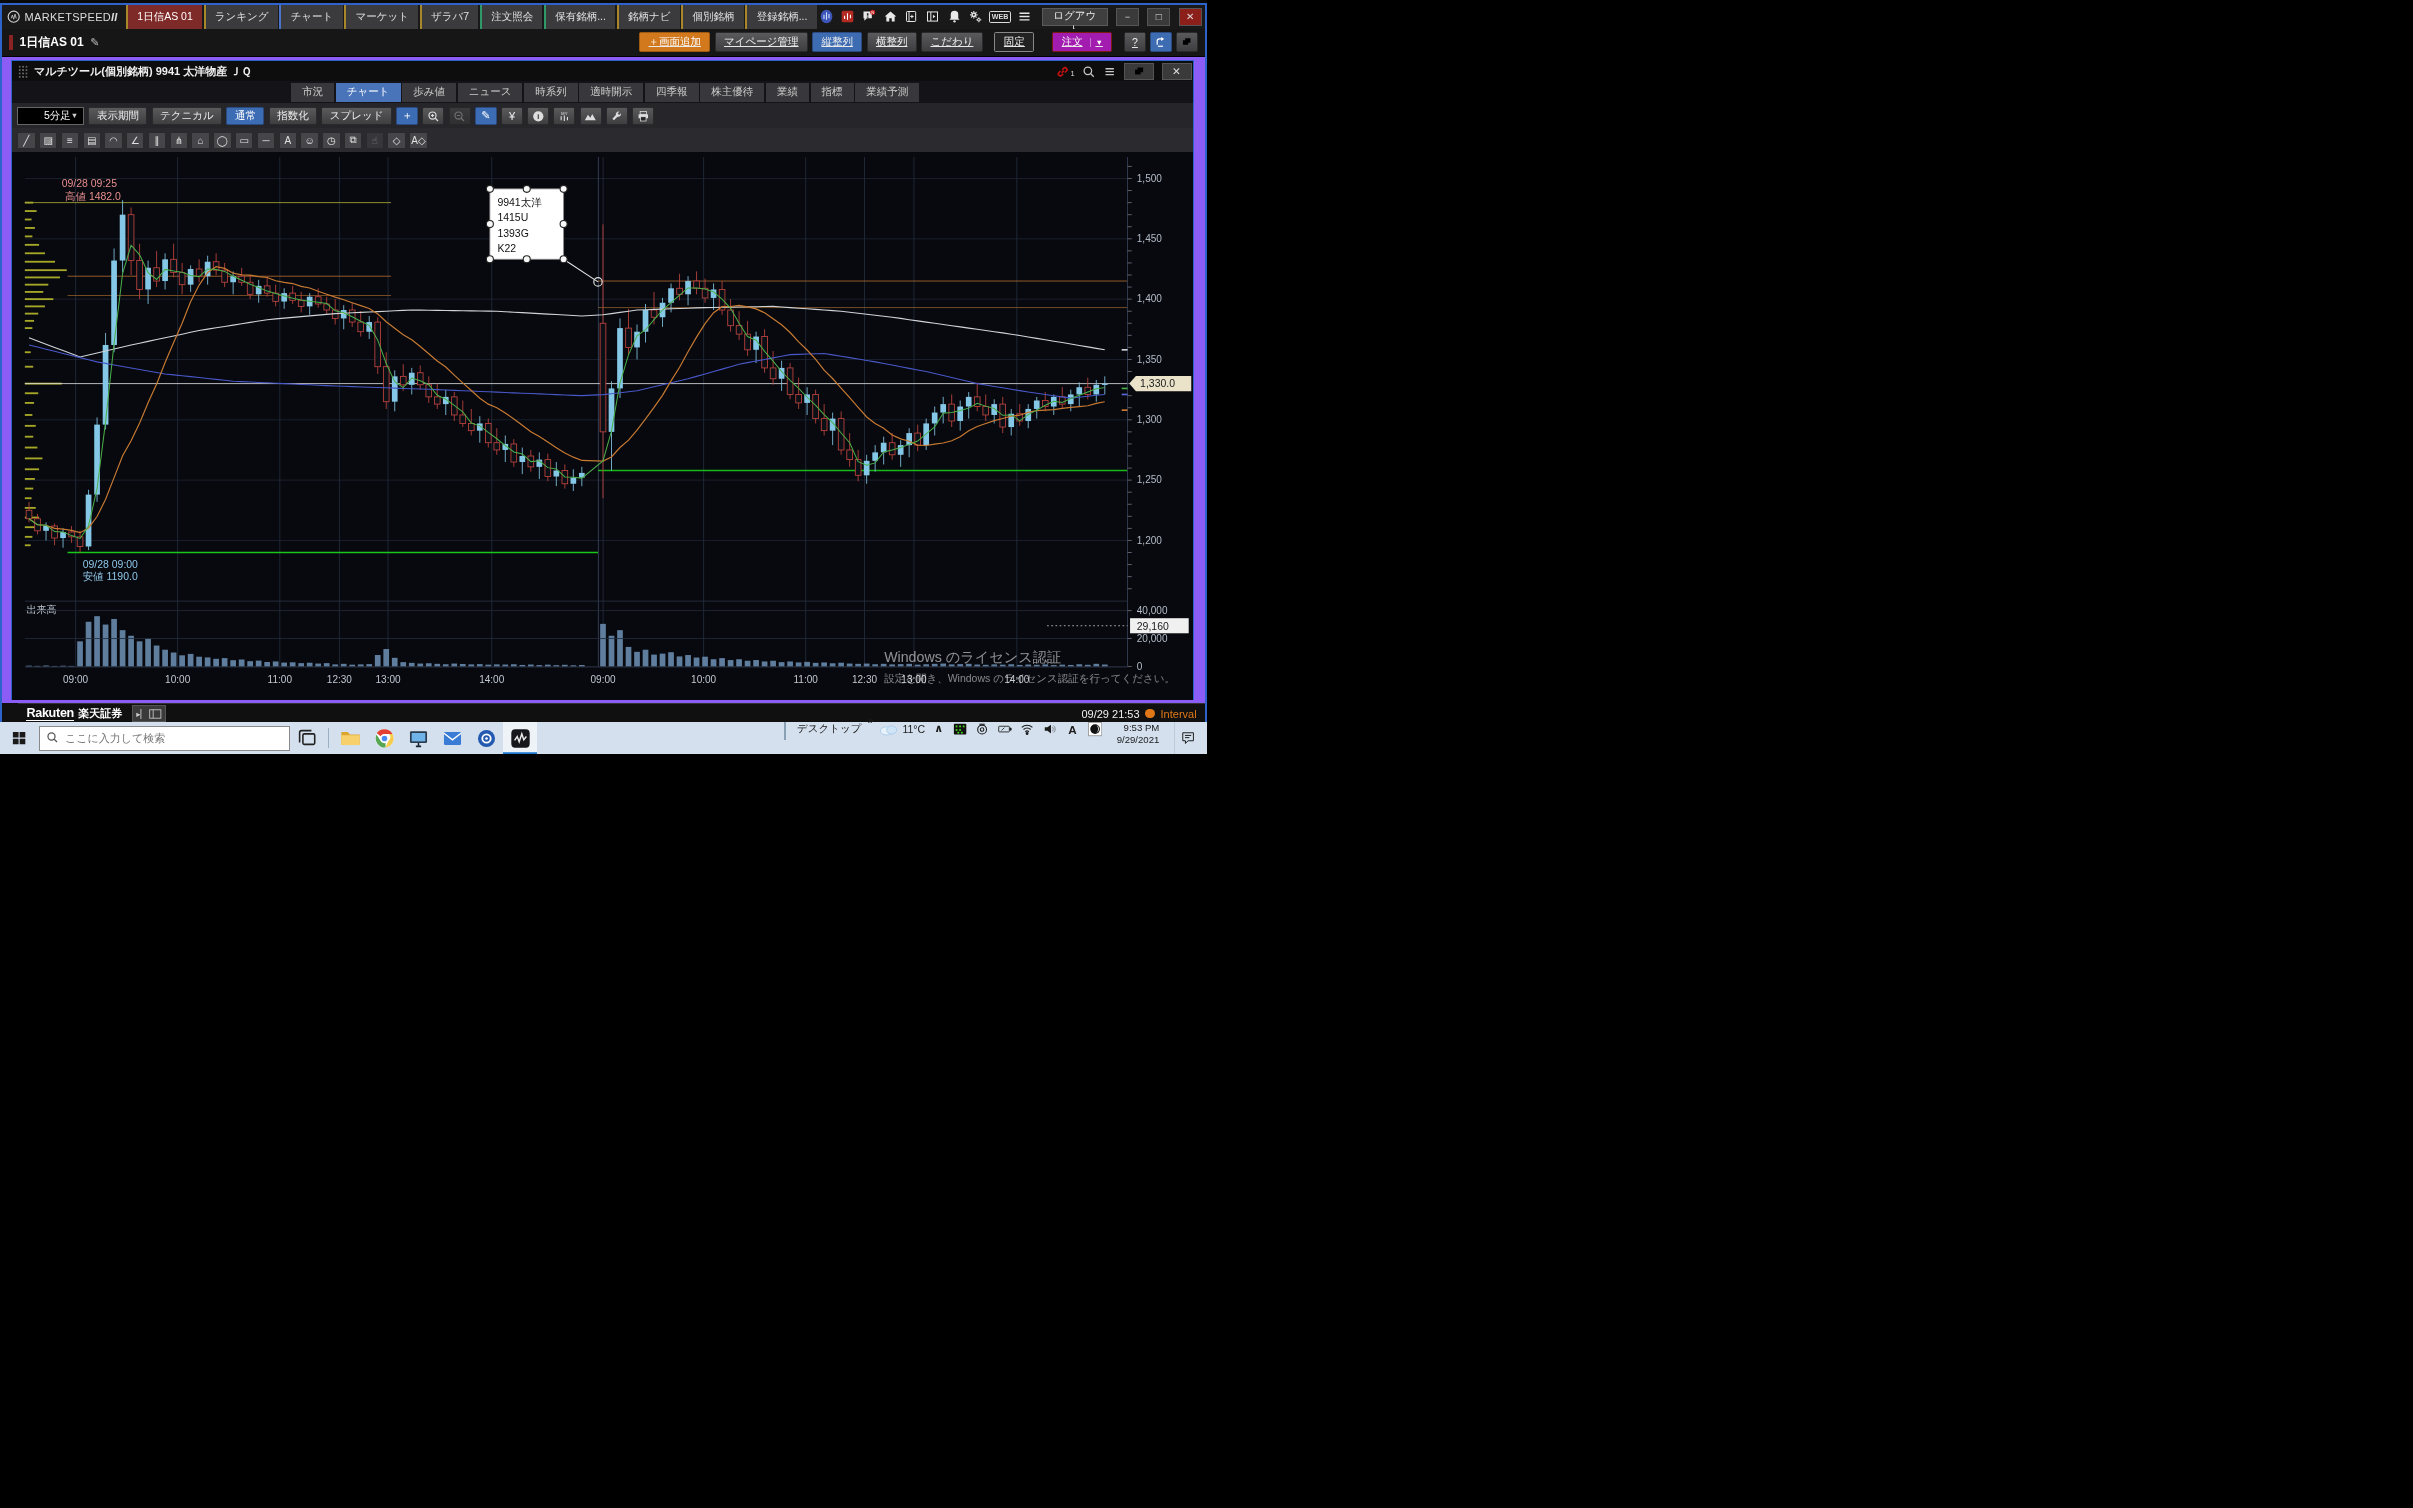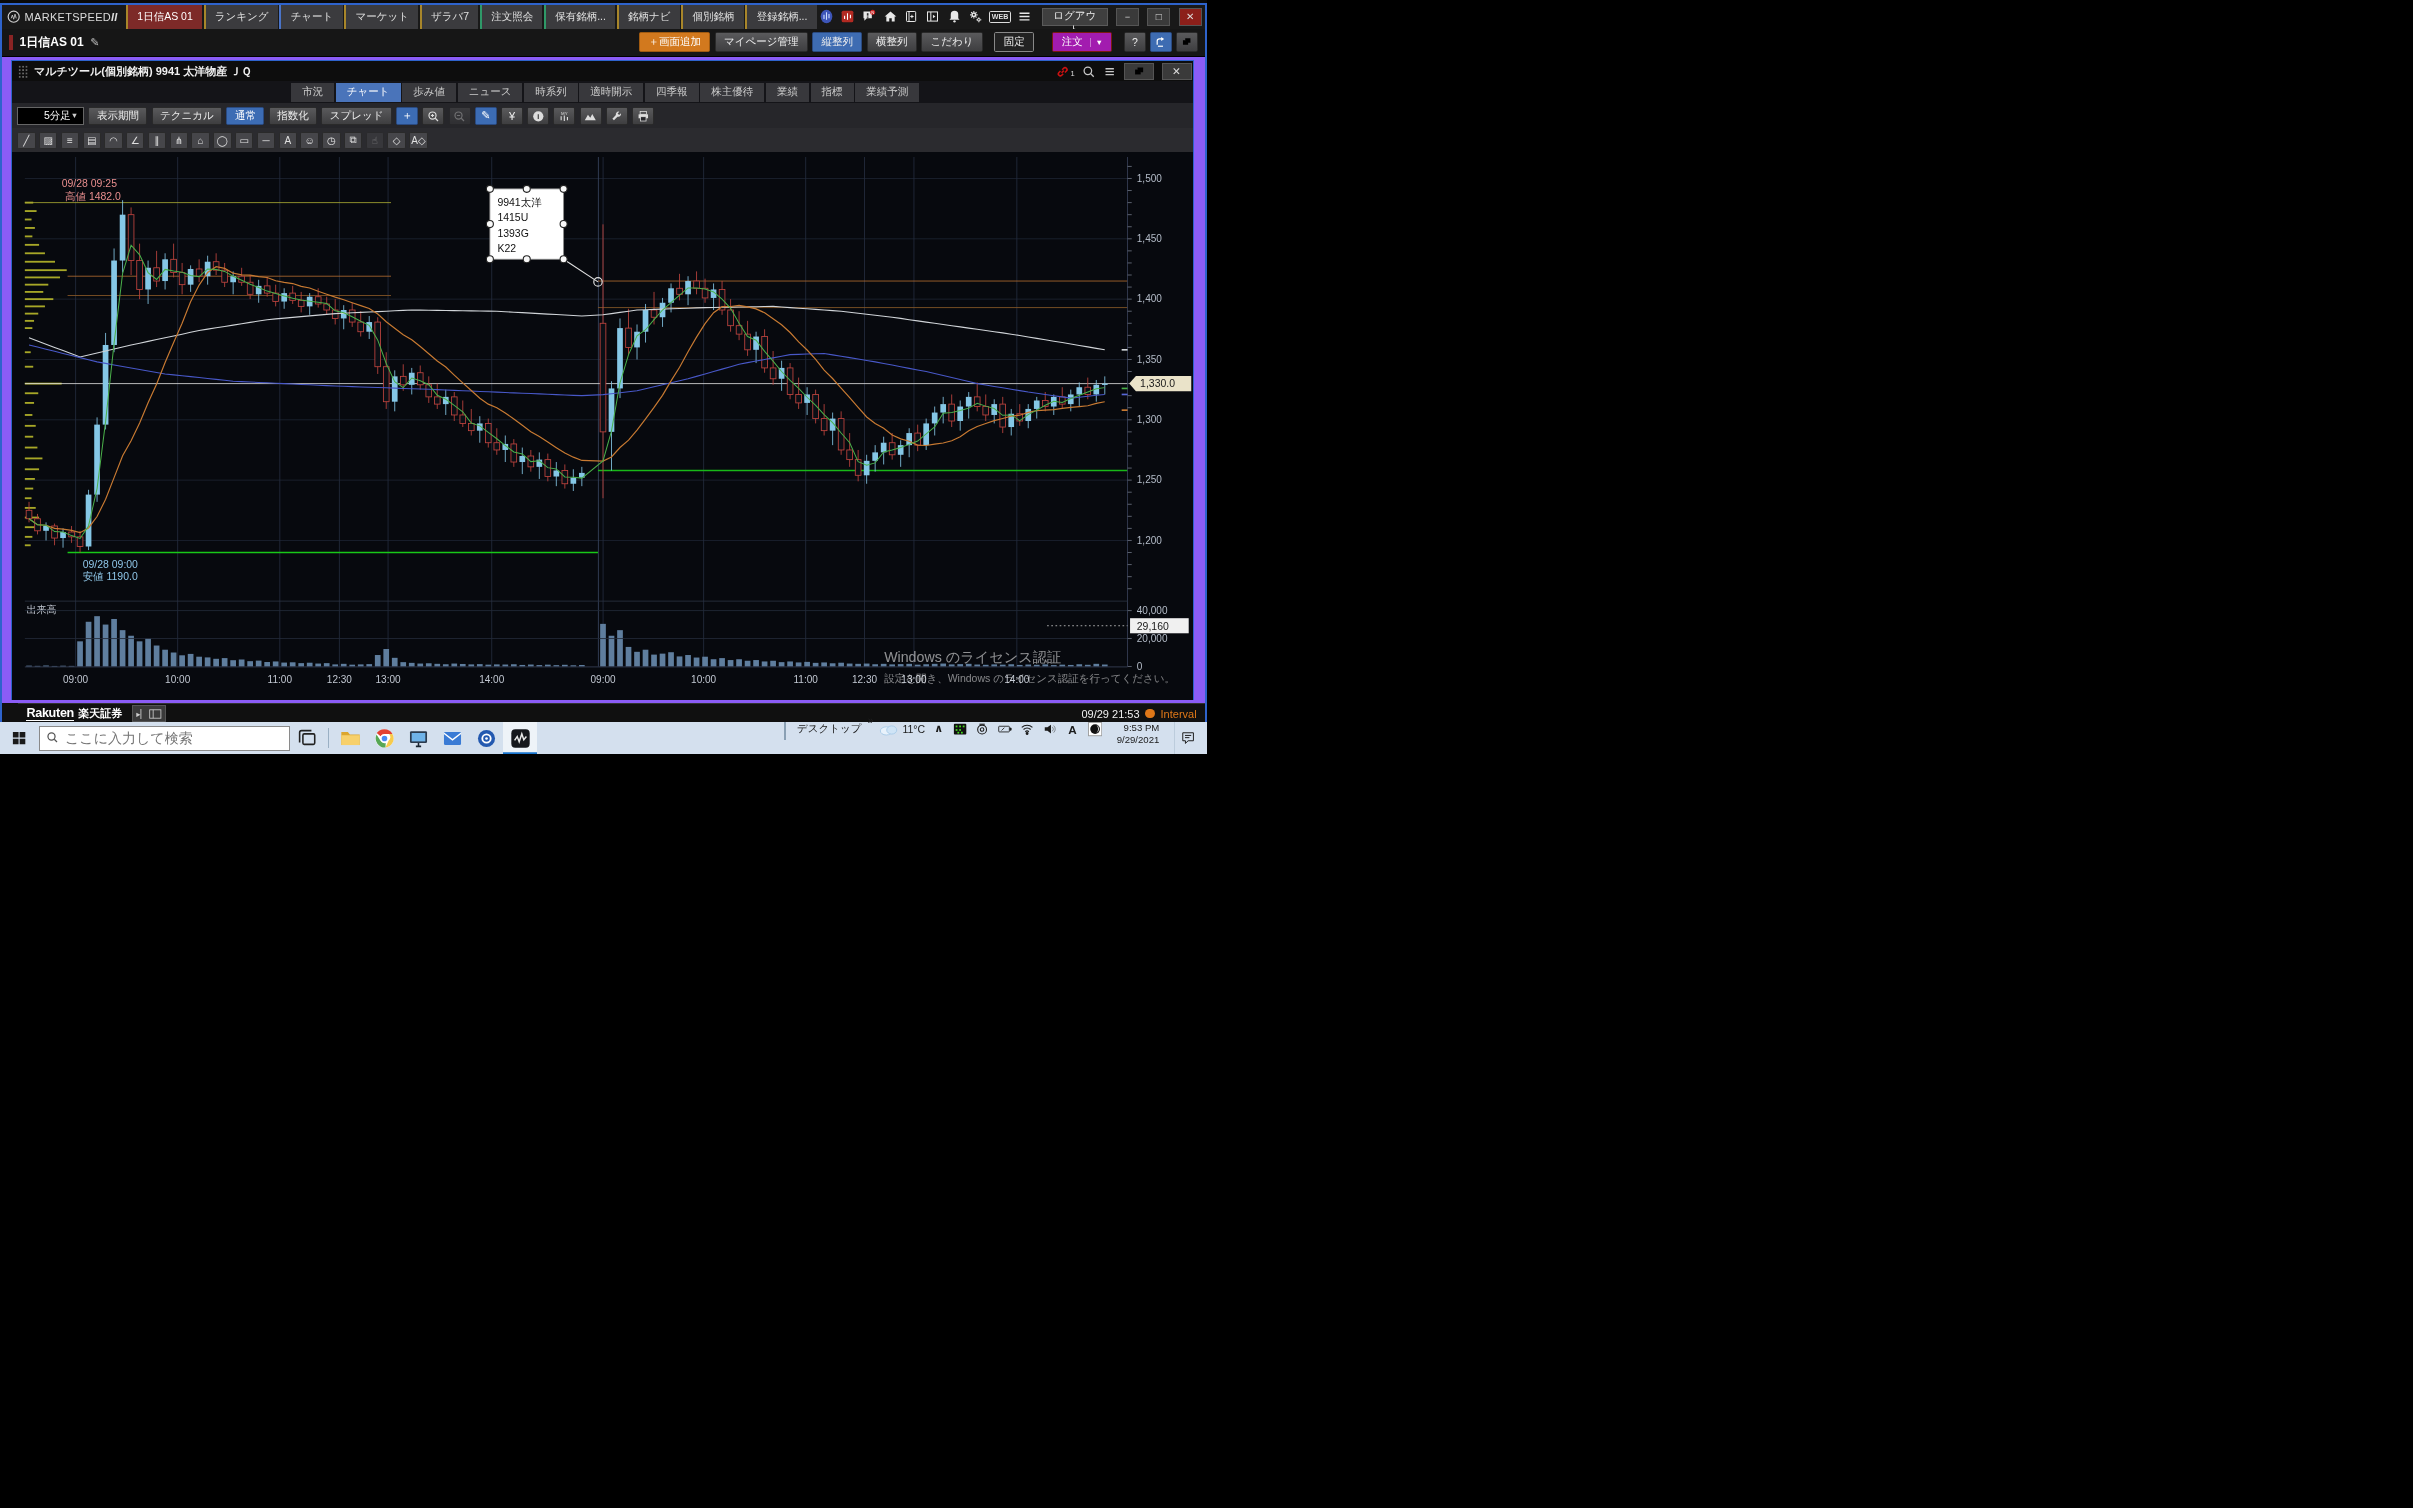"＋画面追加" #ws-right { text-decoration: none -> underline }
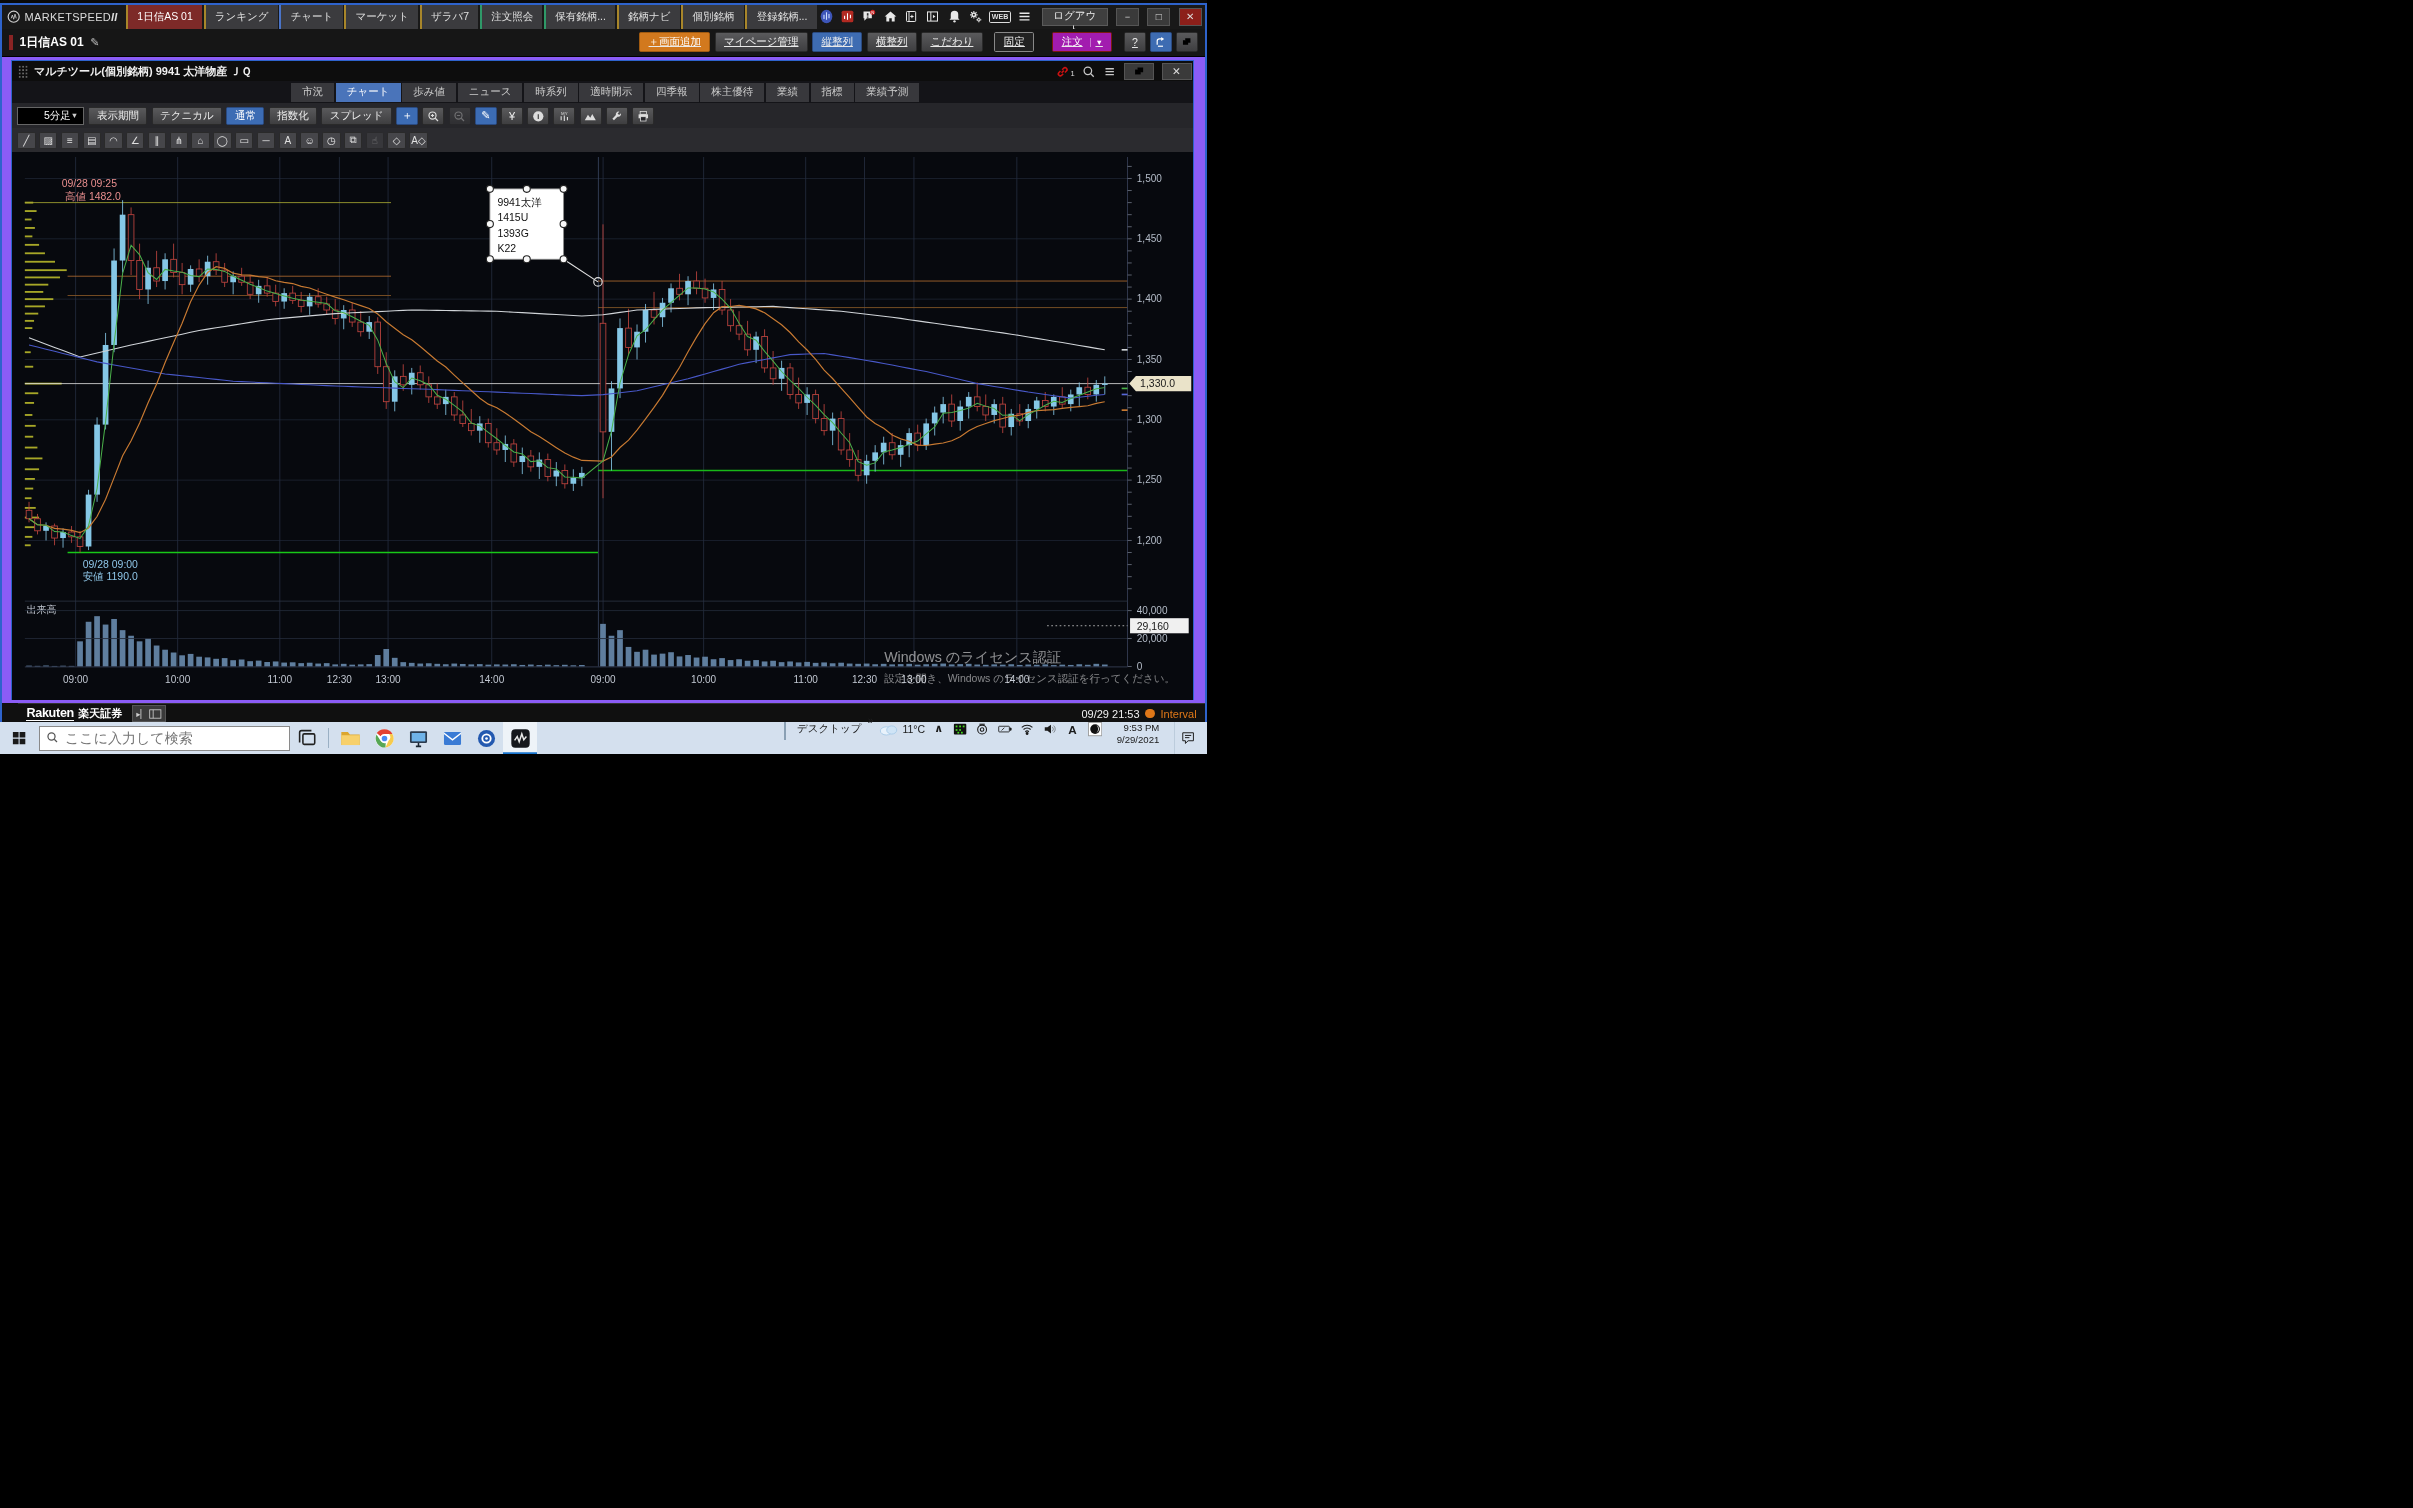"ここに入力して検索" .tb-search input { font-size: 14px -> 11px }
